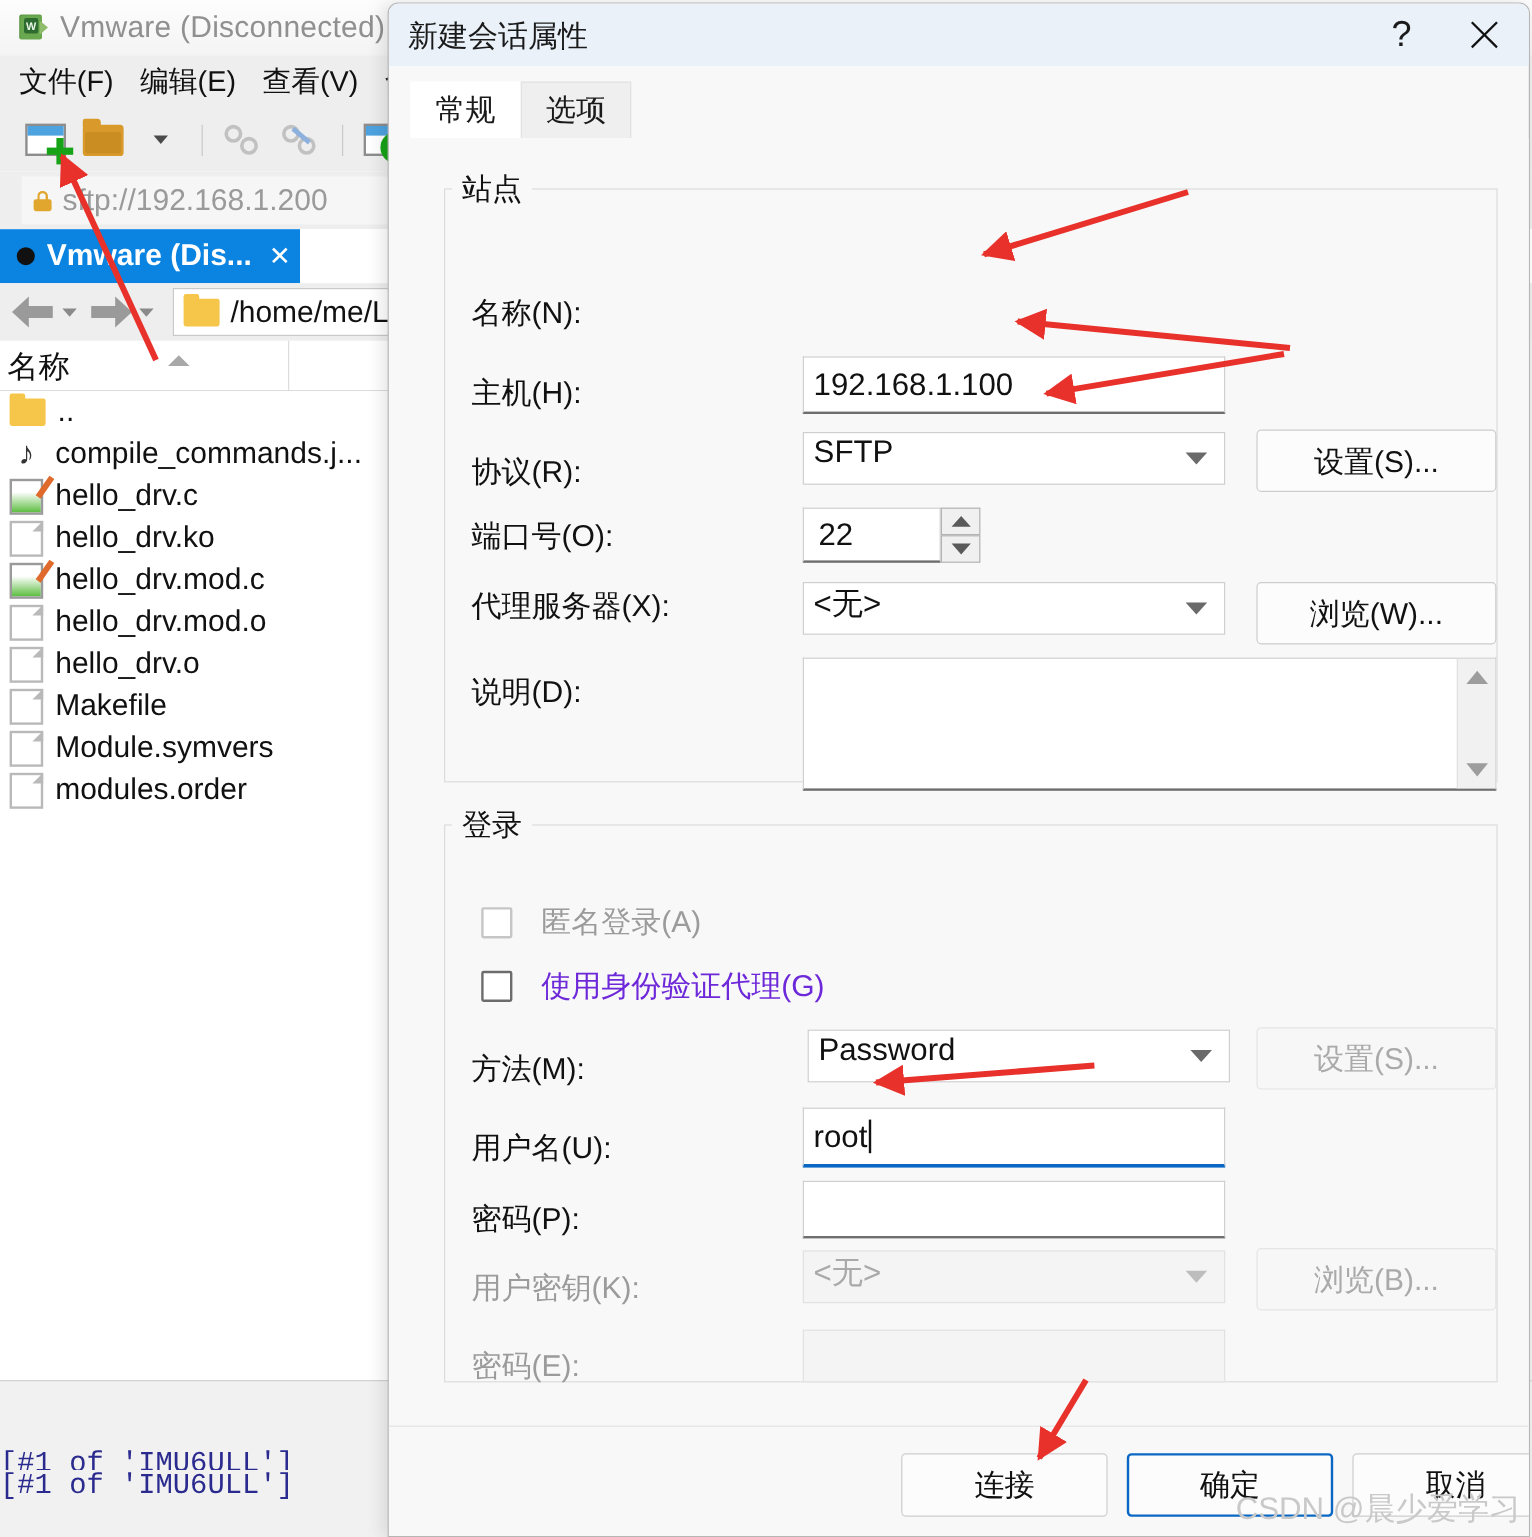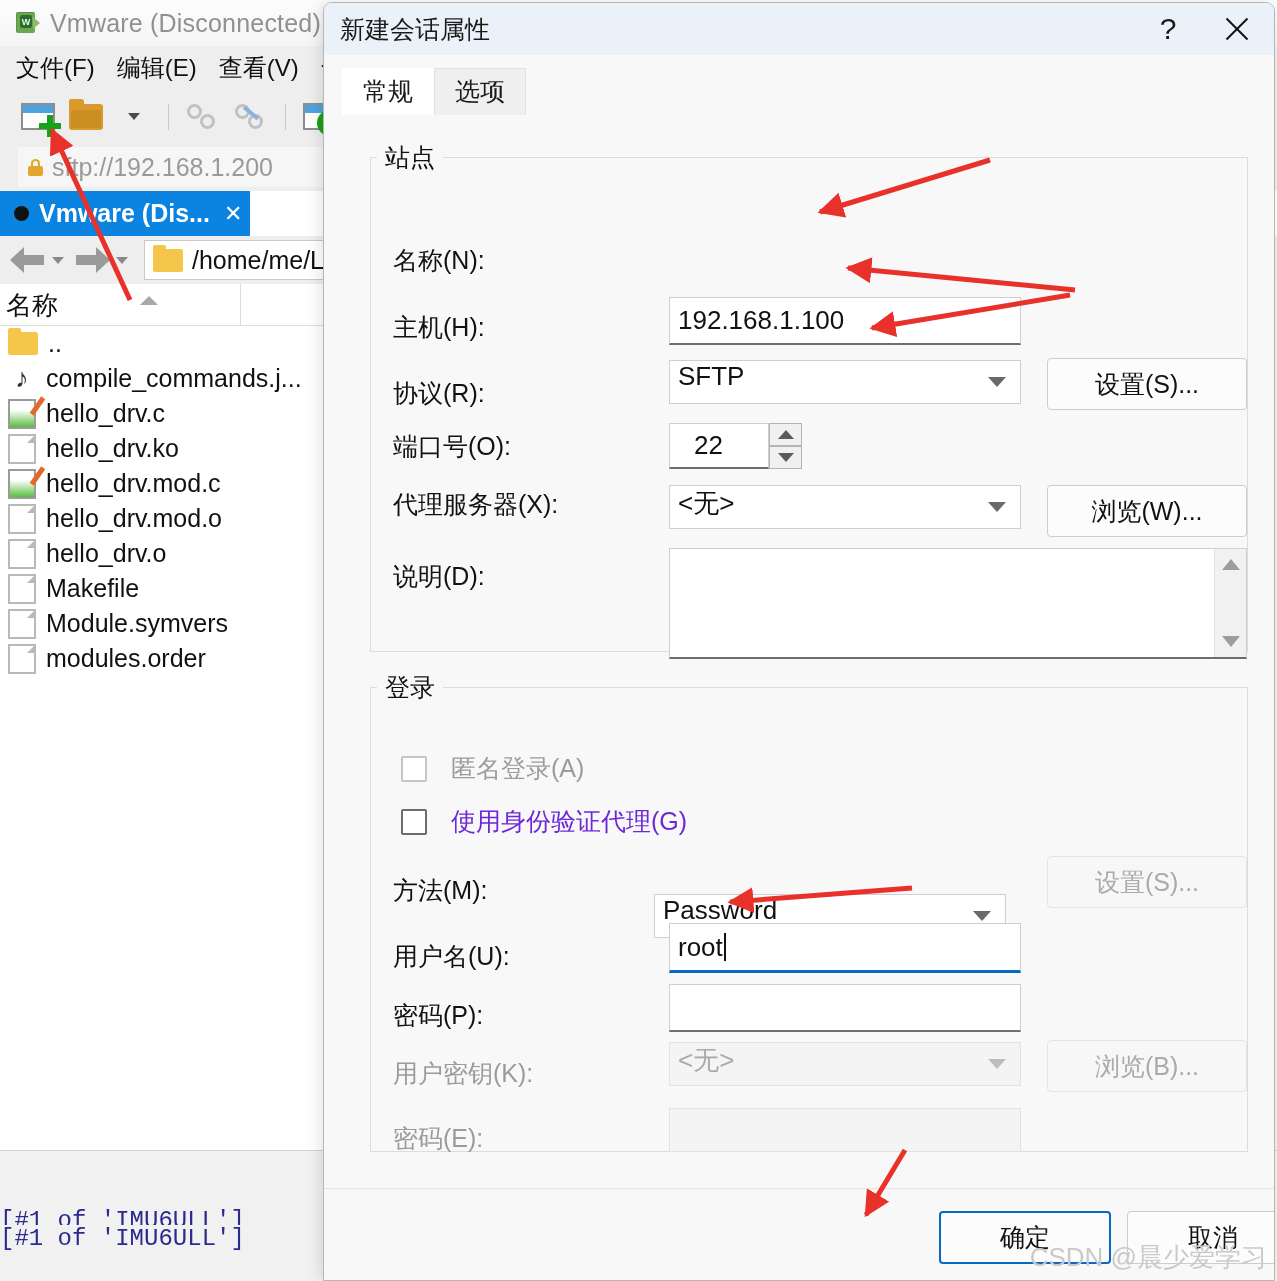"22" .spin .val { padding-left: 24px -> 12px; width: 100px -> 115px }
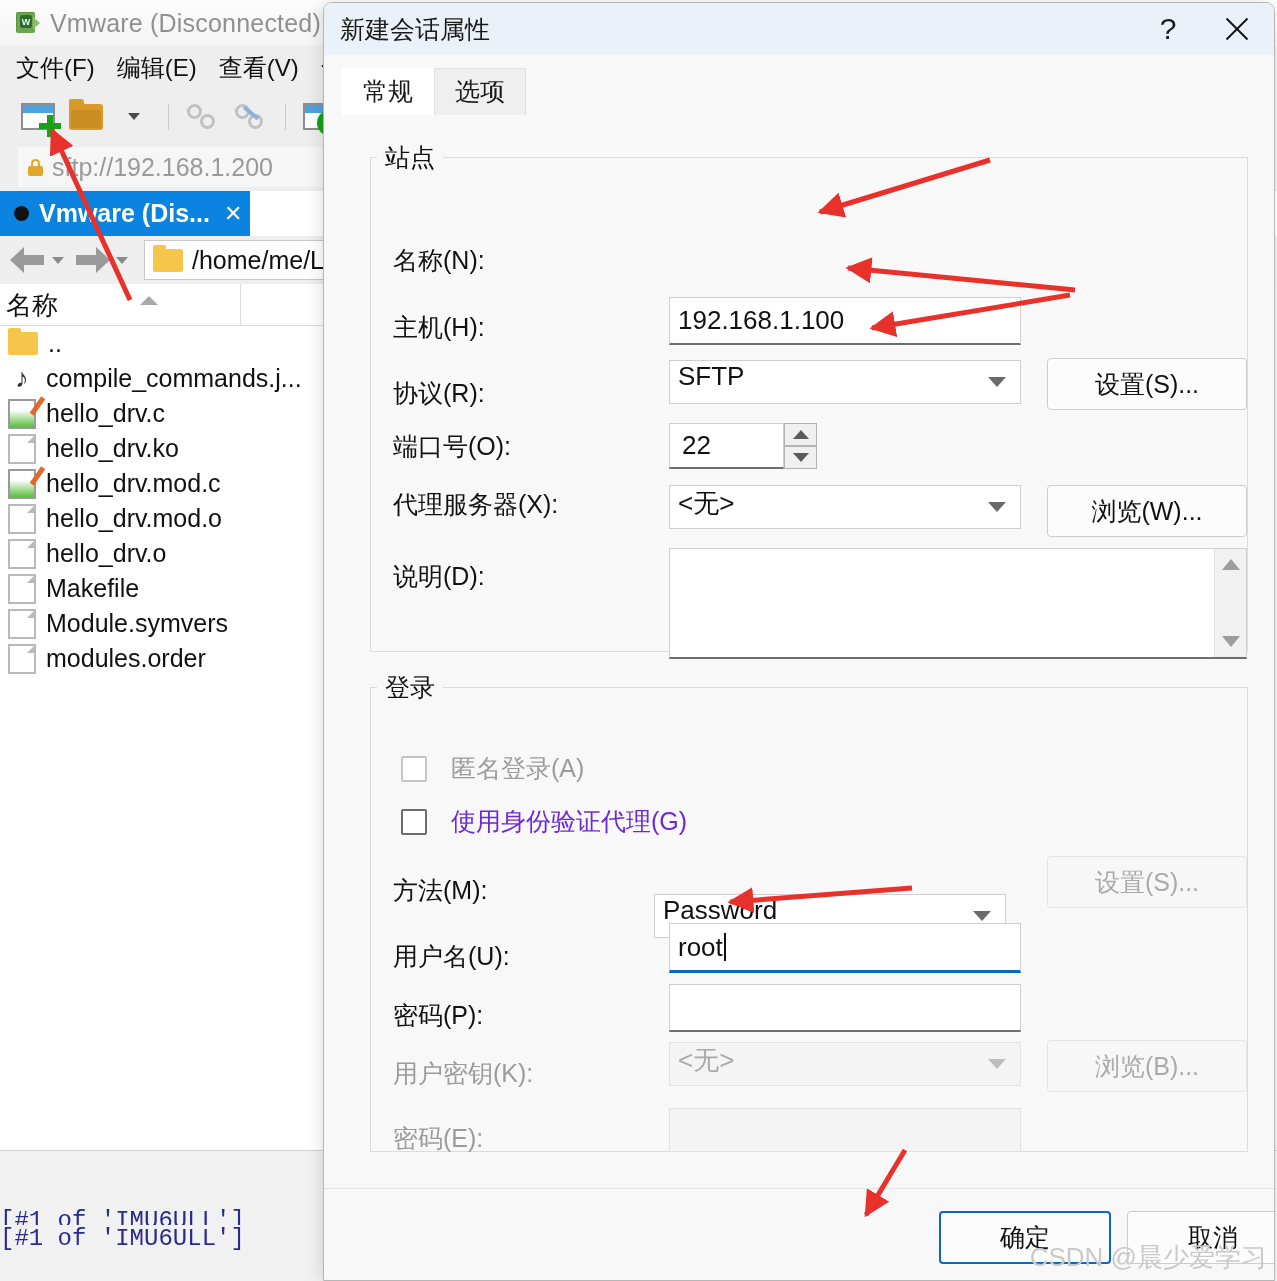"Password" div.combo { left: 283px -> 302px; margin-top: 36px -> none }
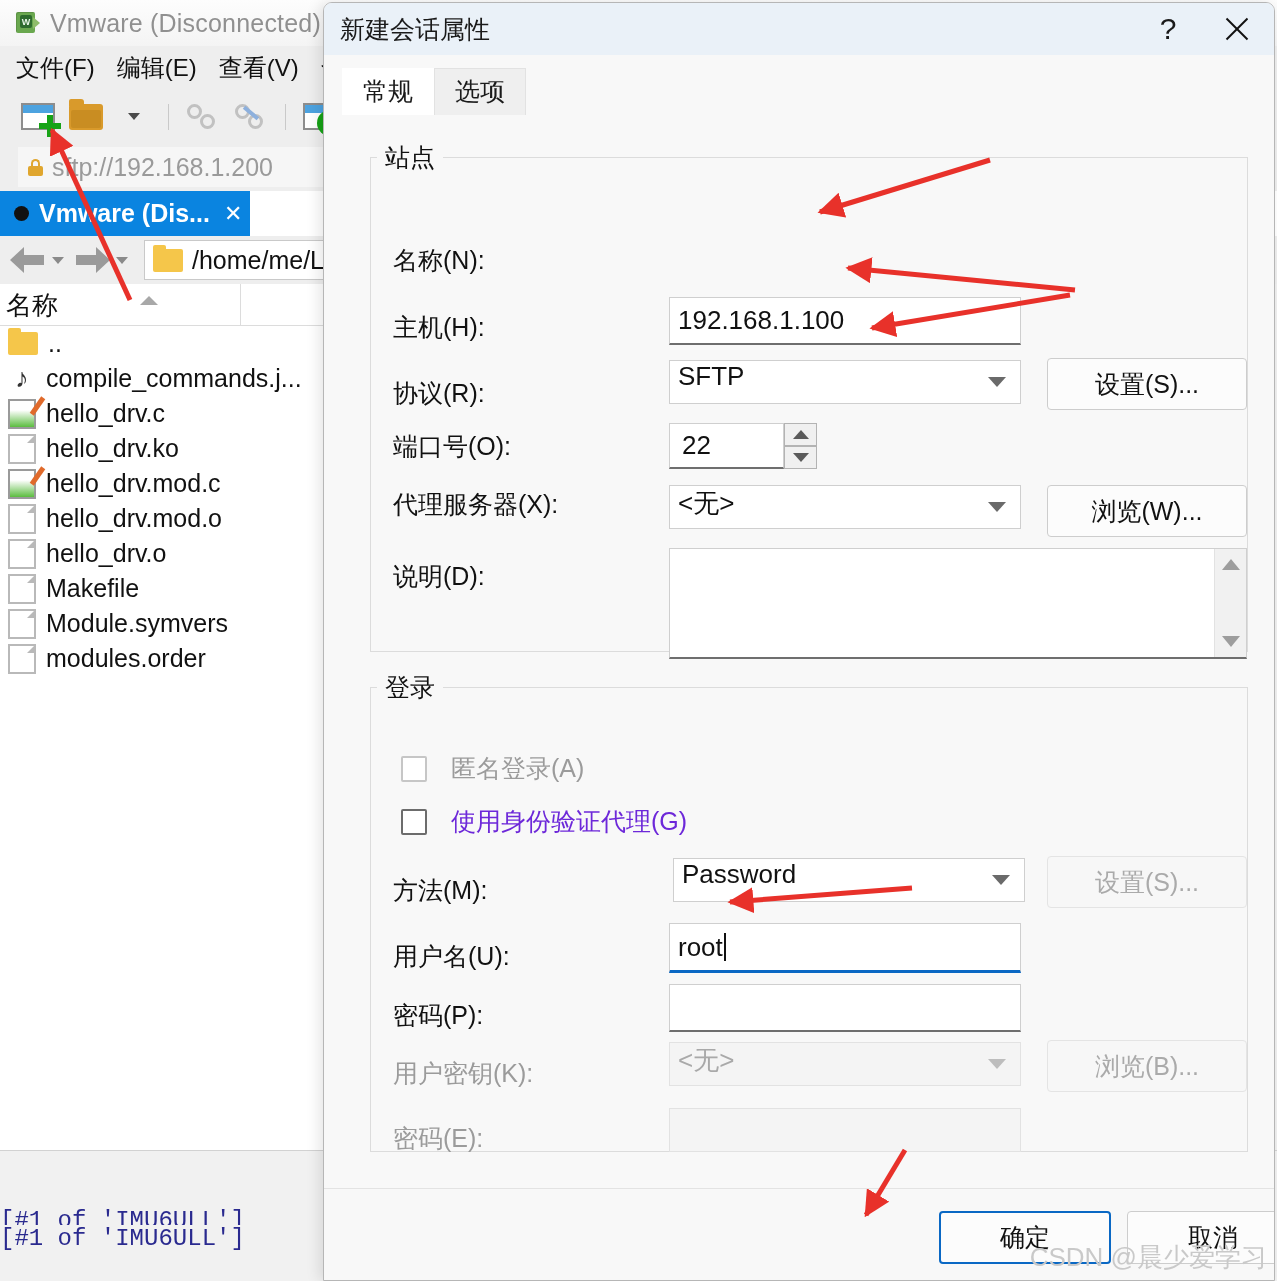"连接" div.btn { html: none -> <div>连接</div> }
